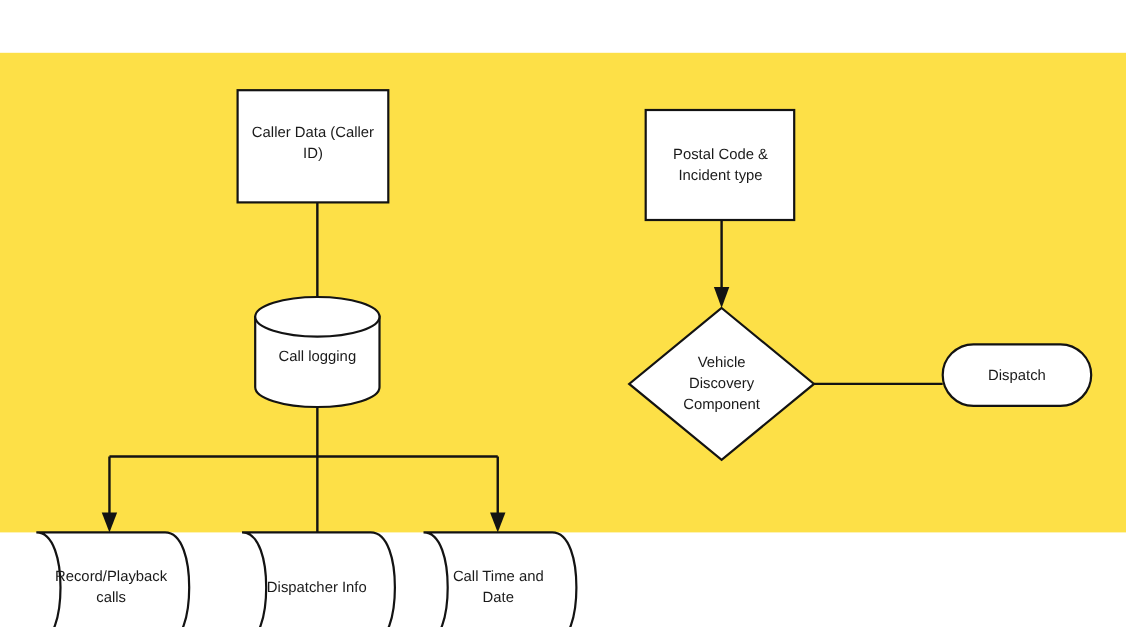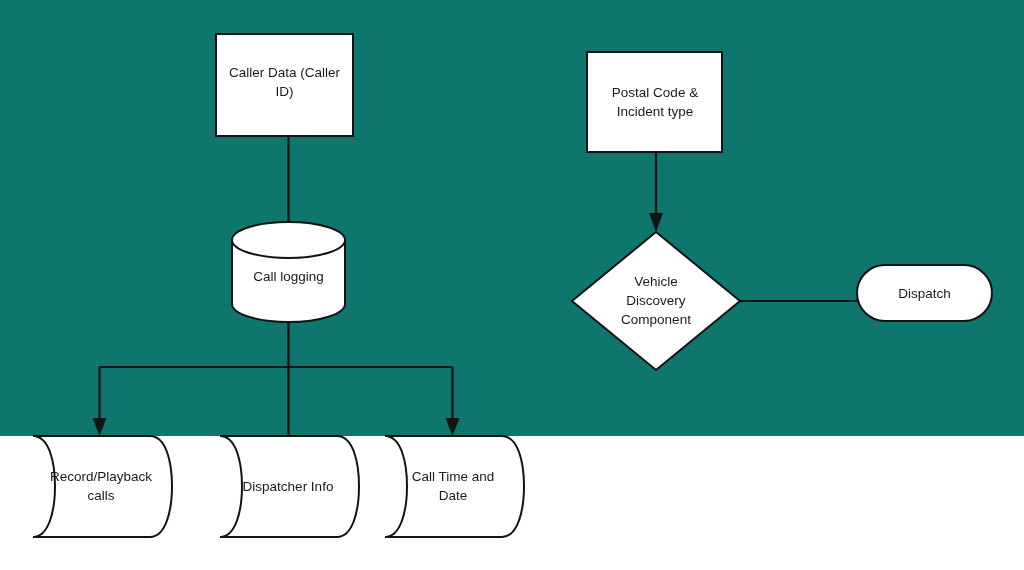"Caller Data (Caller" #canvas { background: #0f766e -> #fde047; margin-top: none -> 48px }
